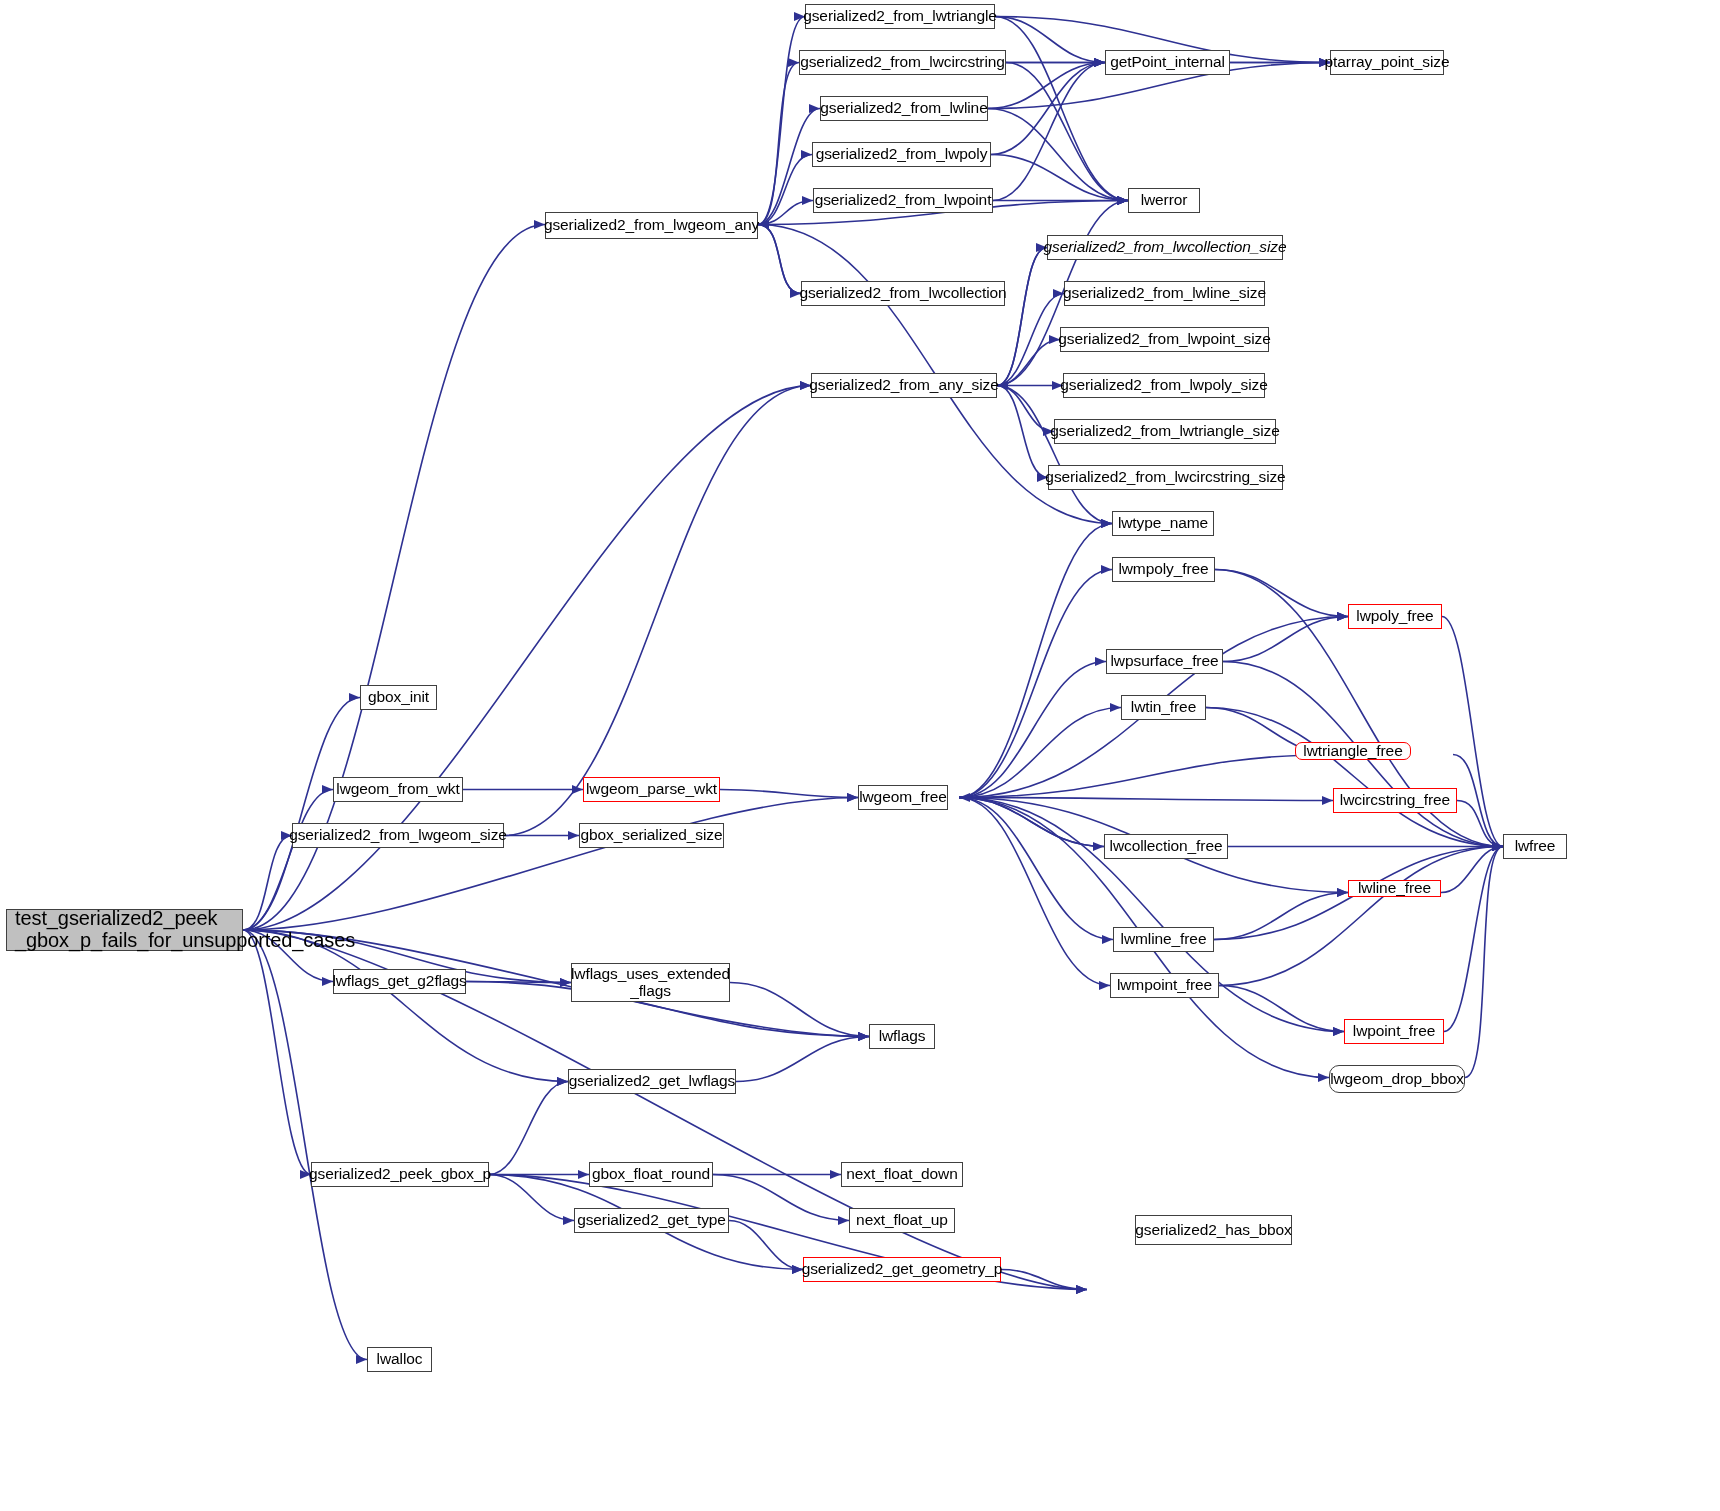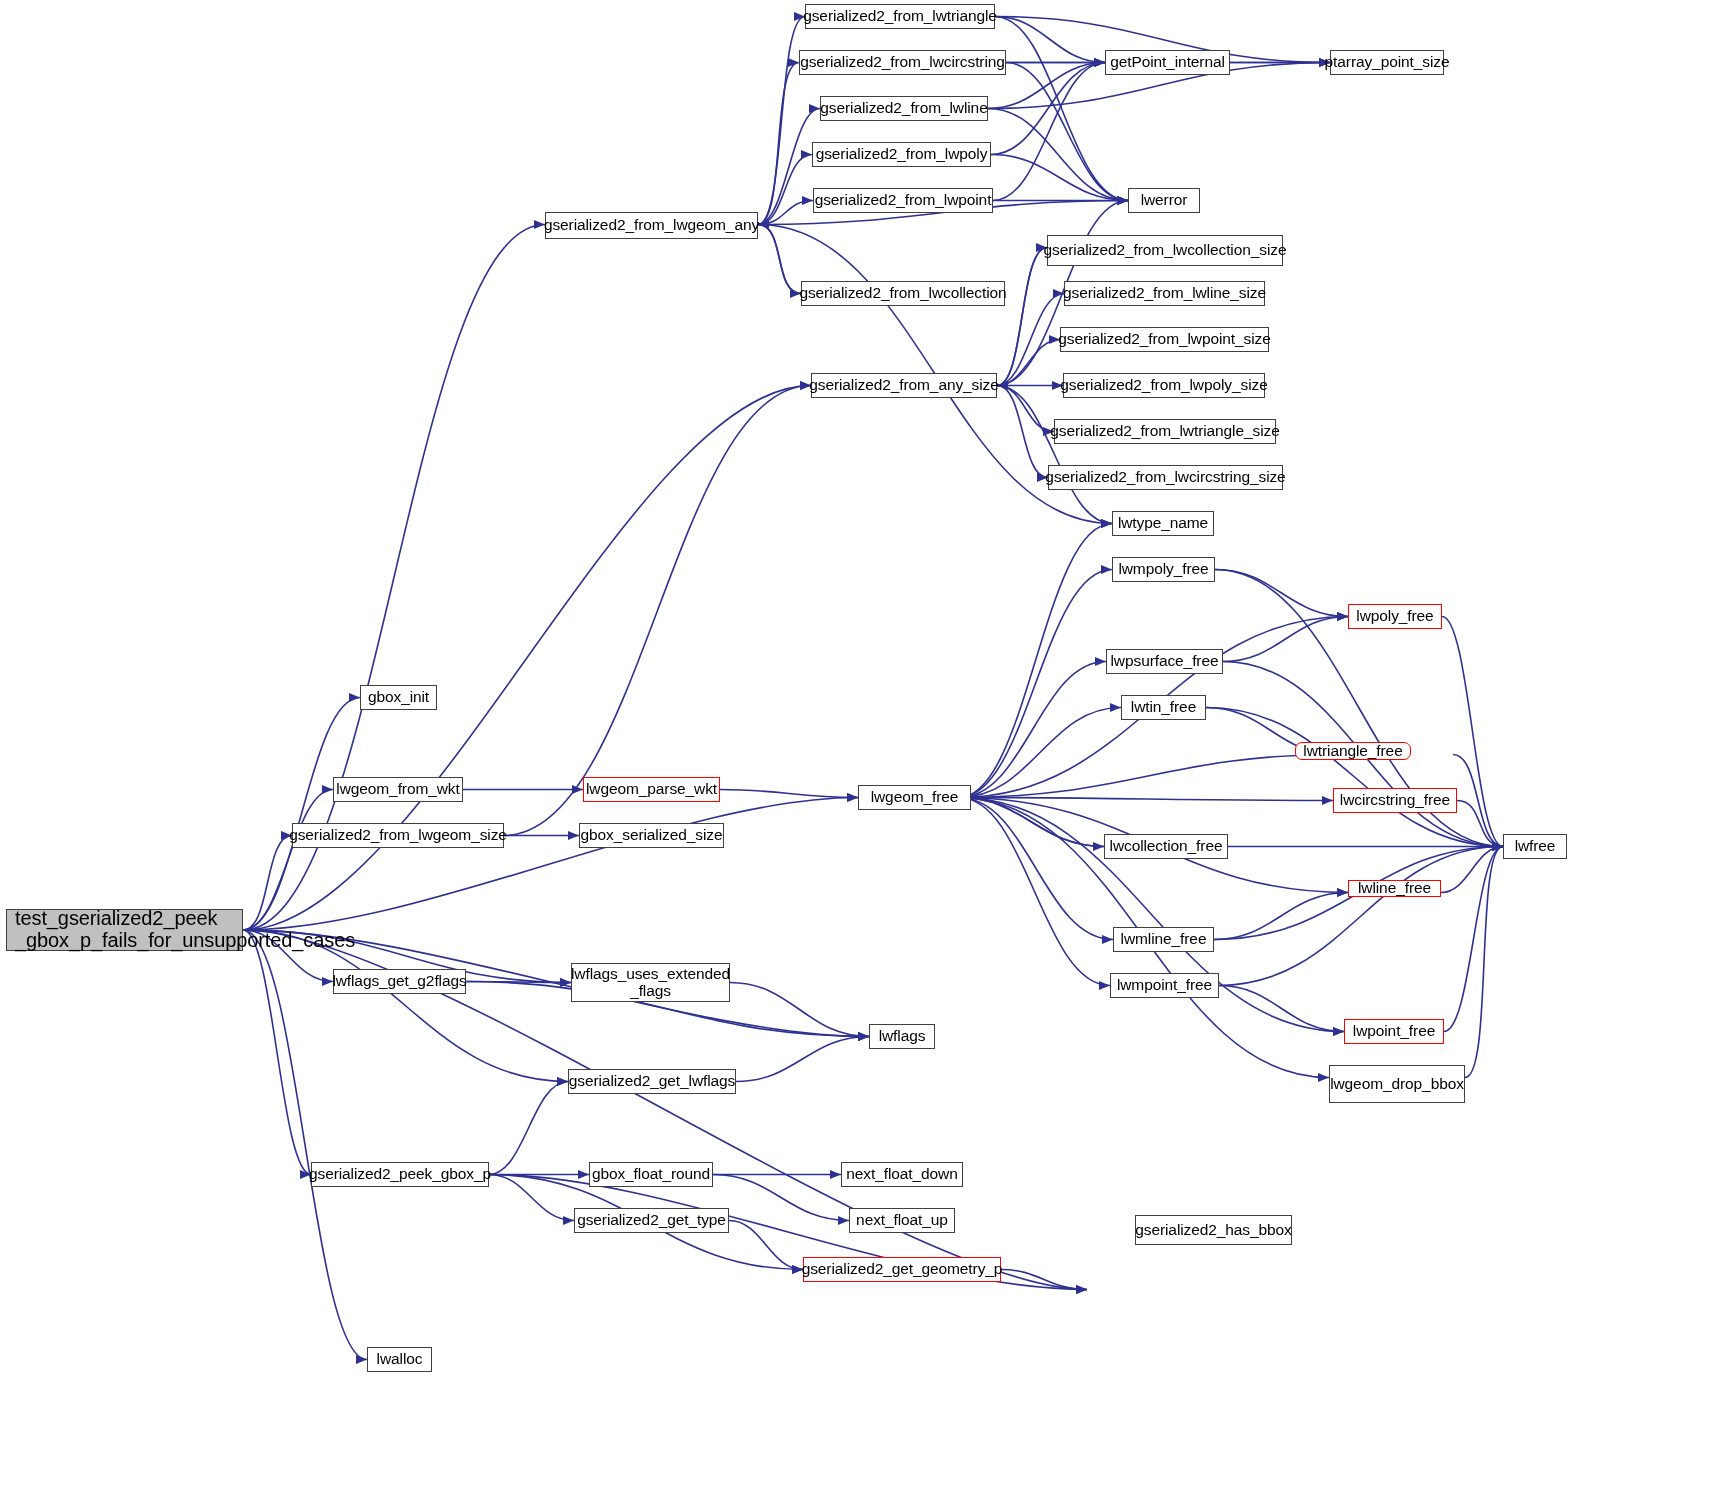"gserialized2_from_lwcollection_size" div.node-box { font-style: none -> italic; height: 31px -> 25px }
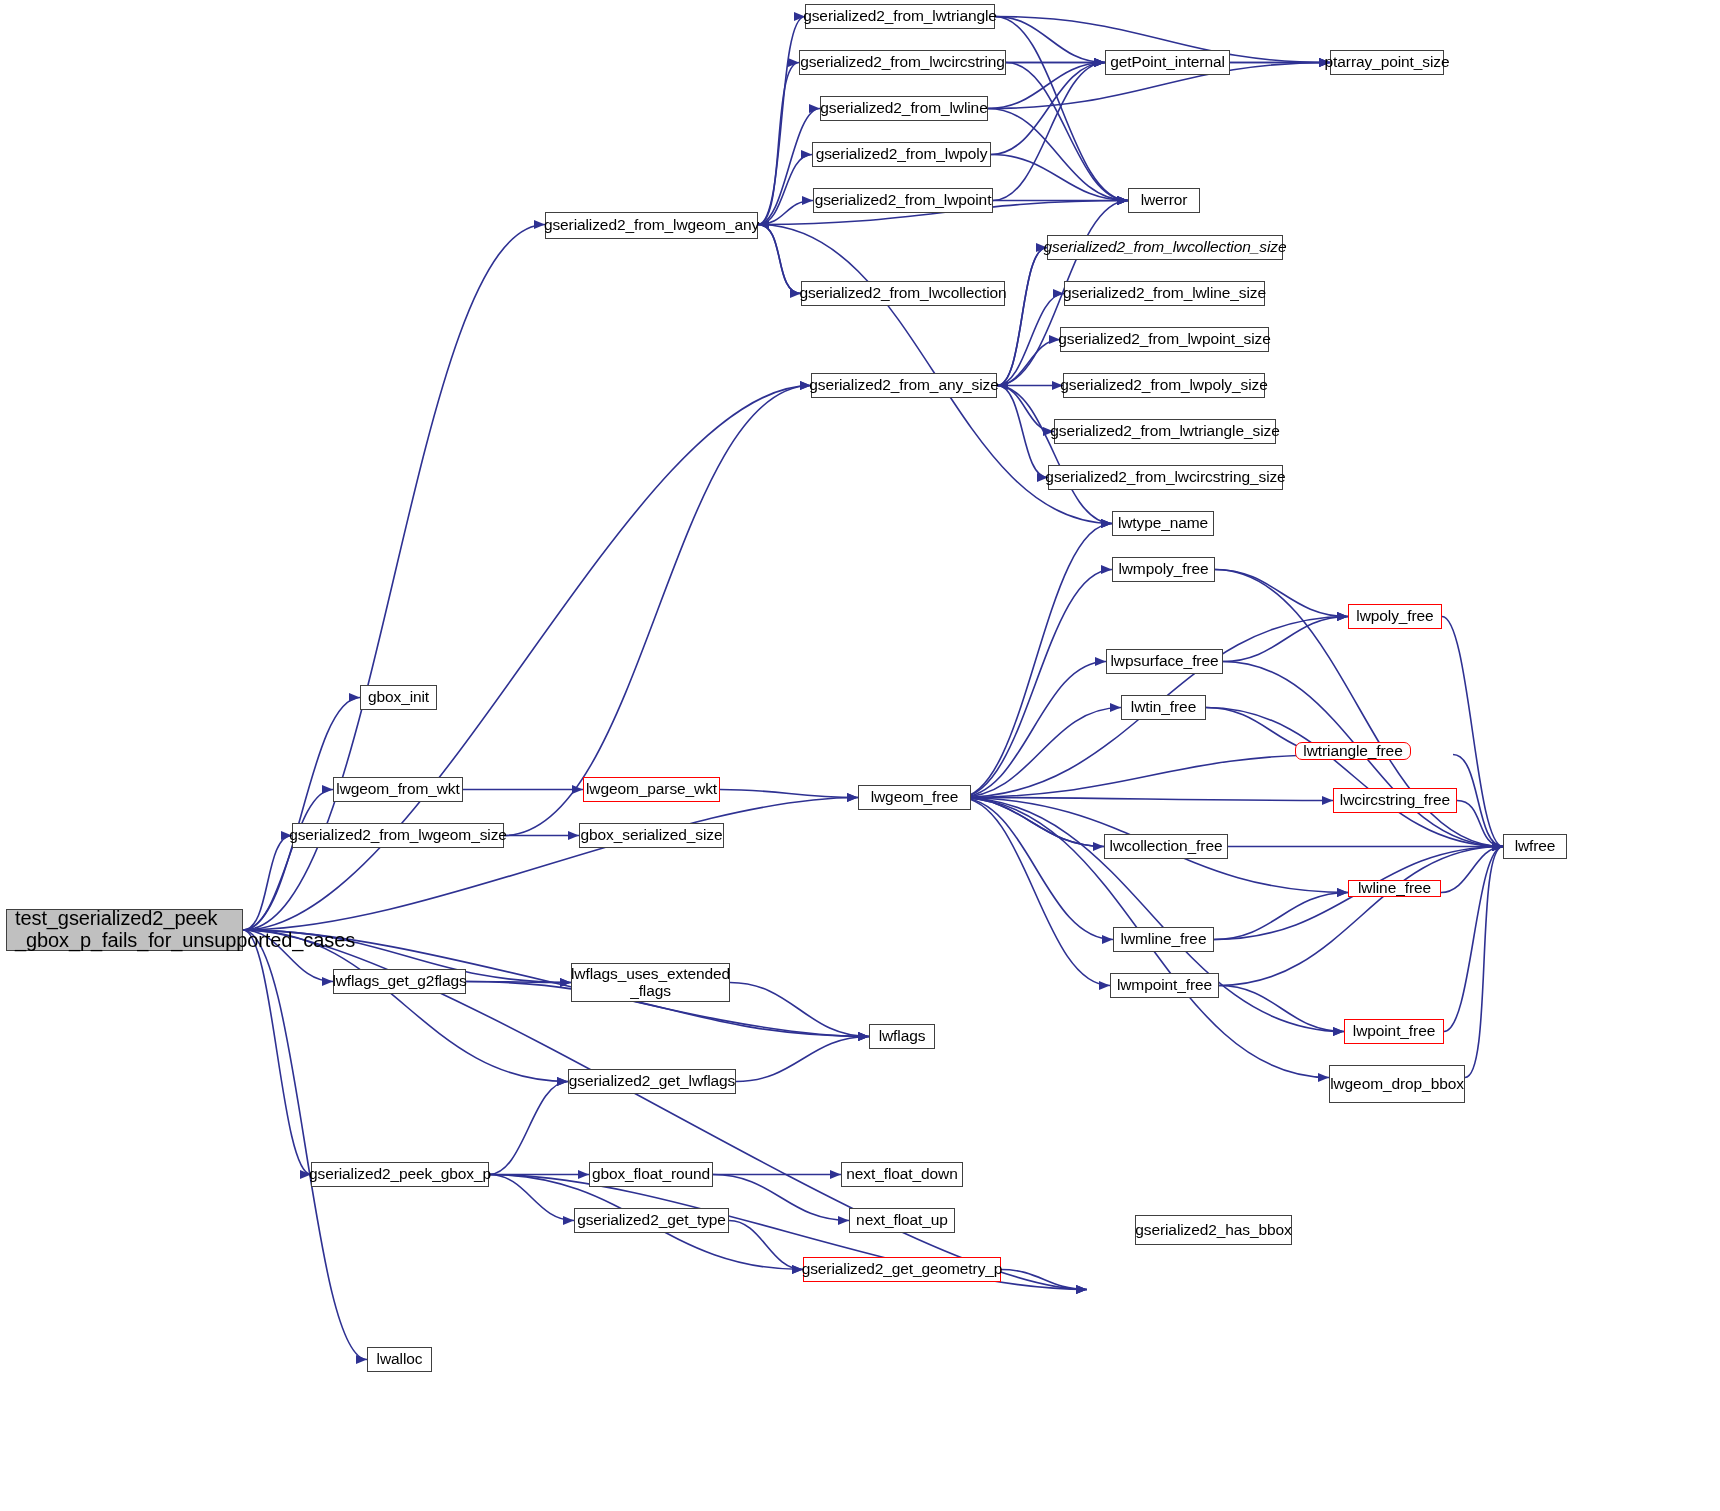"lwgeom_free" div.node-box { width: 113px -> 90px }
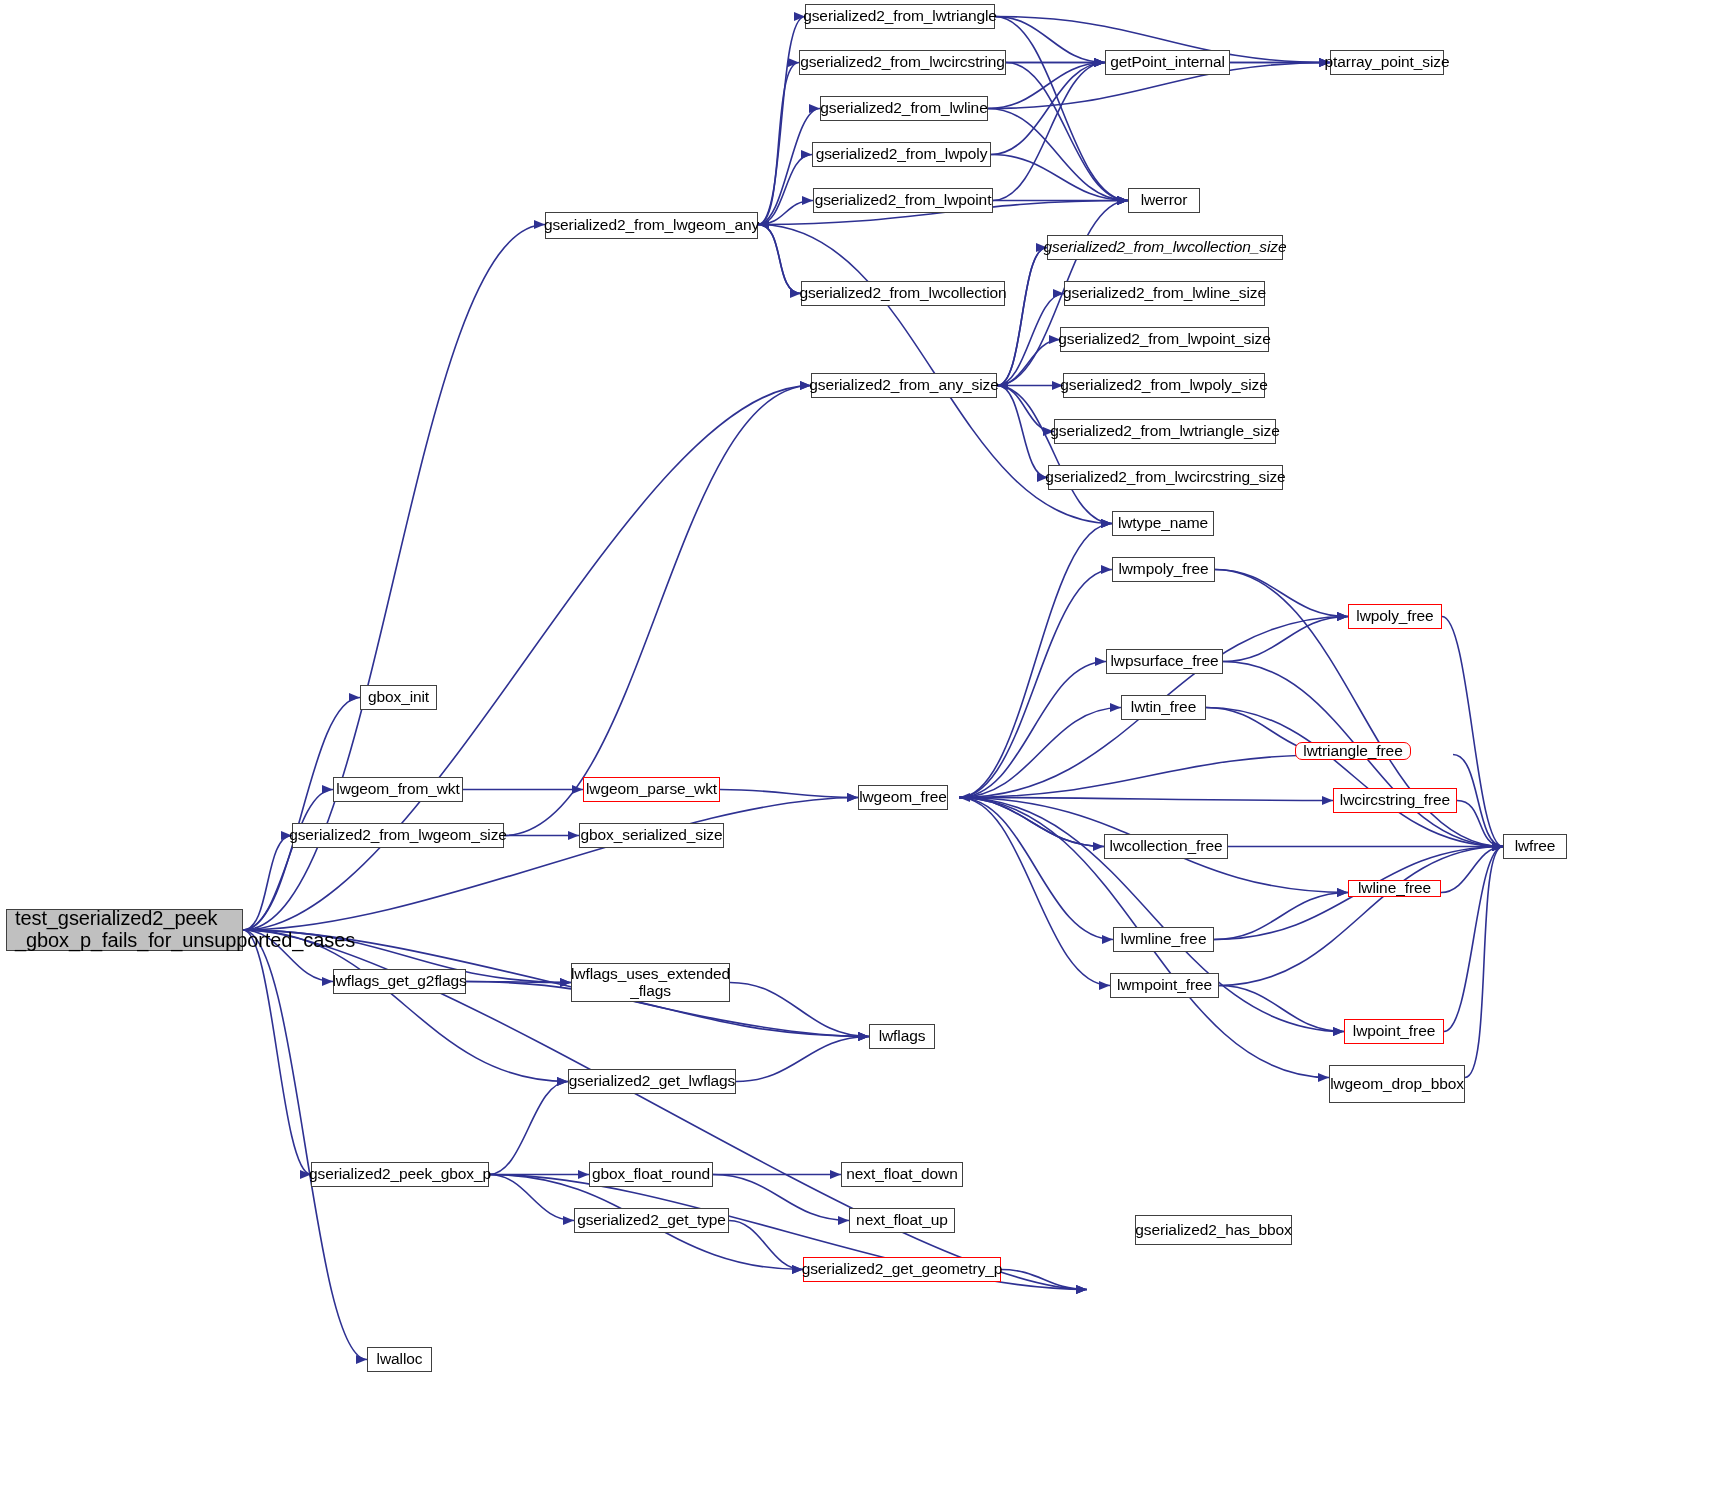"lwgeom_drop_bbox" div.node-box { border-radius: none -> 10px; height: 38px -> 28px }
